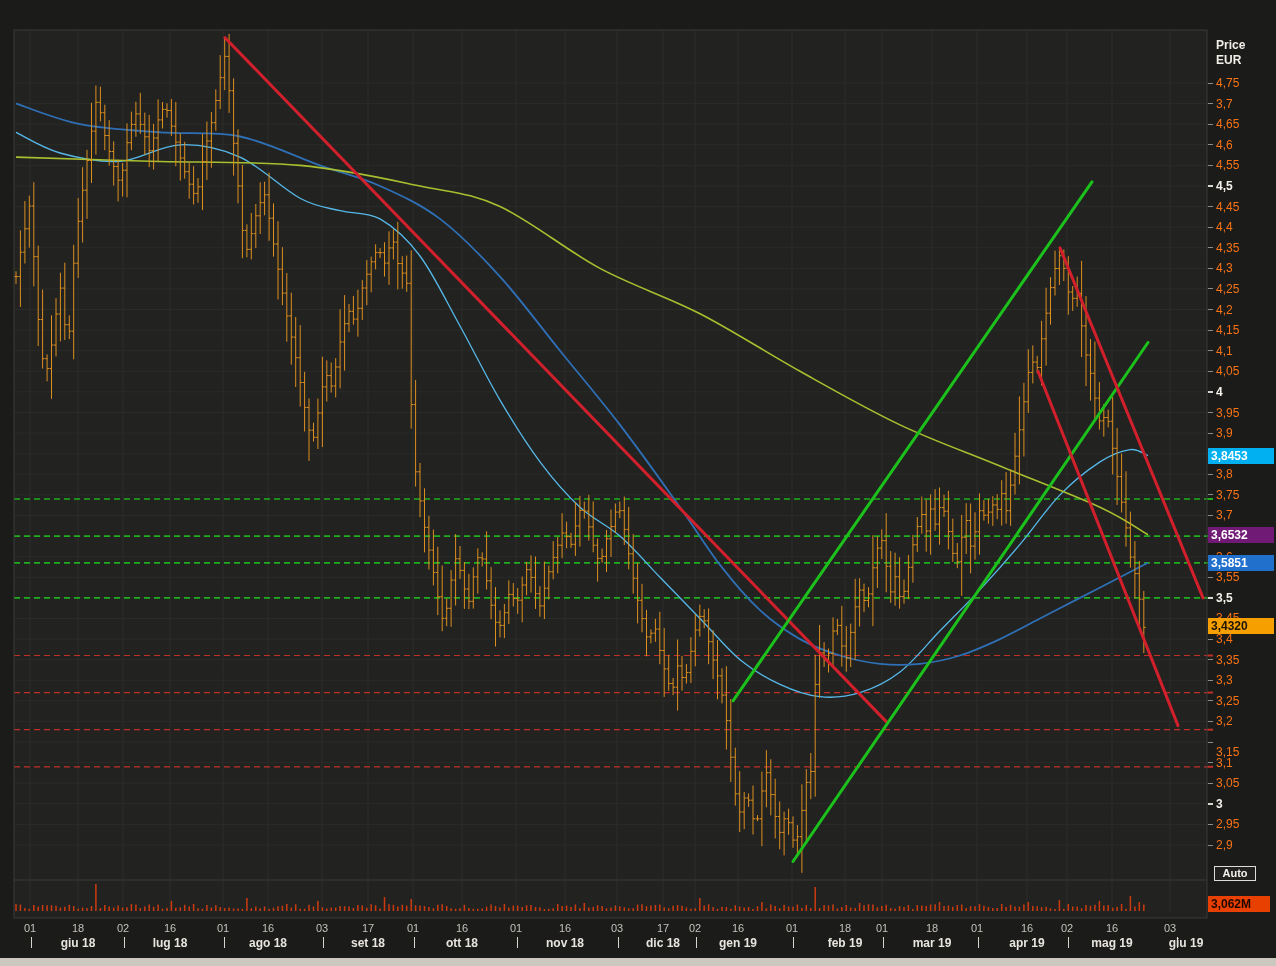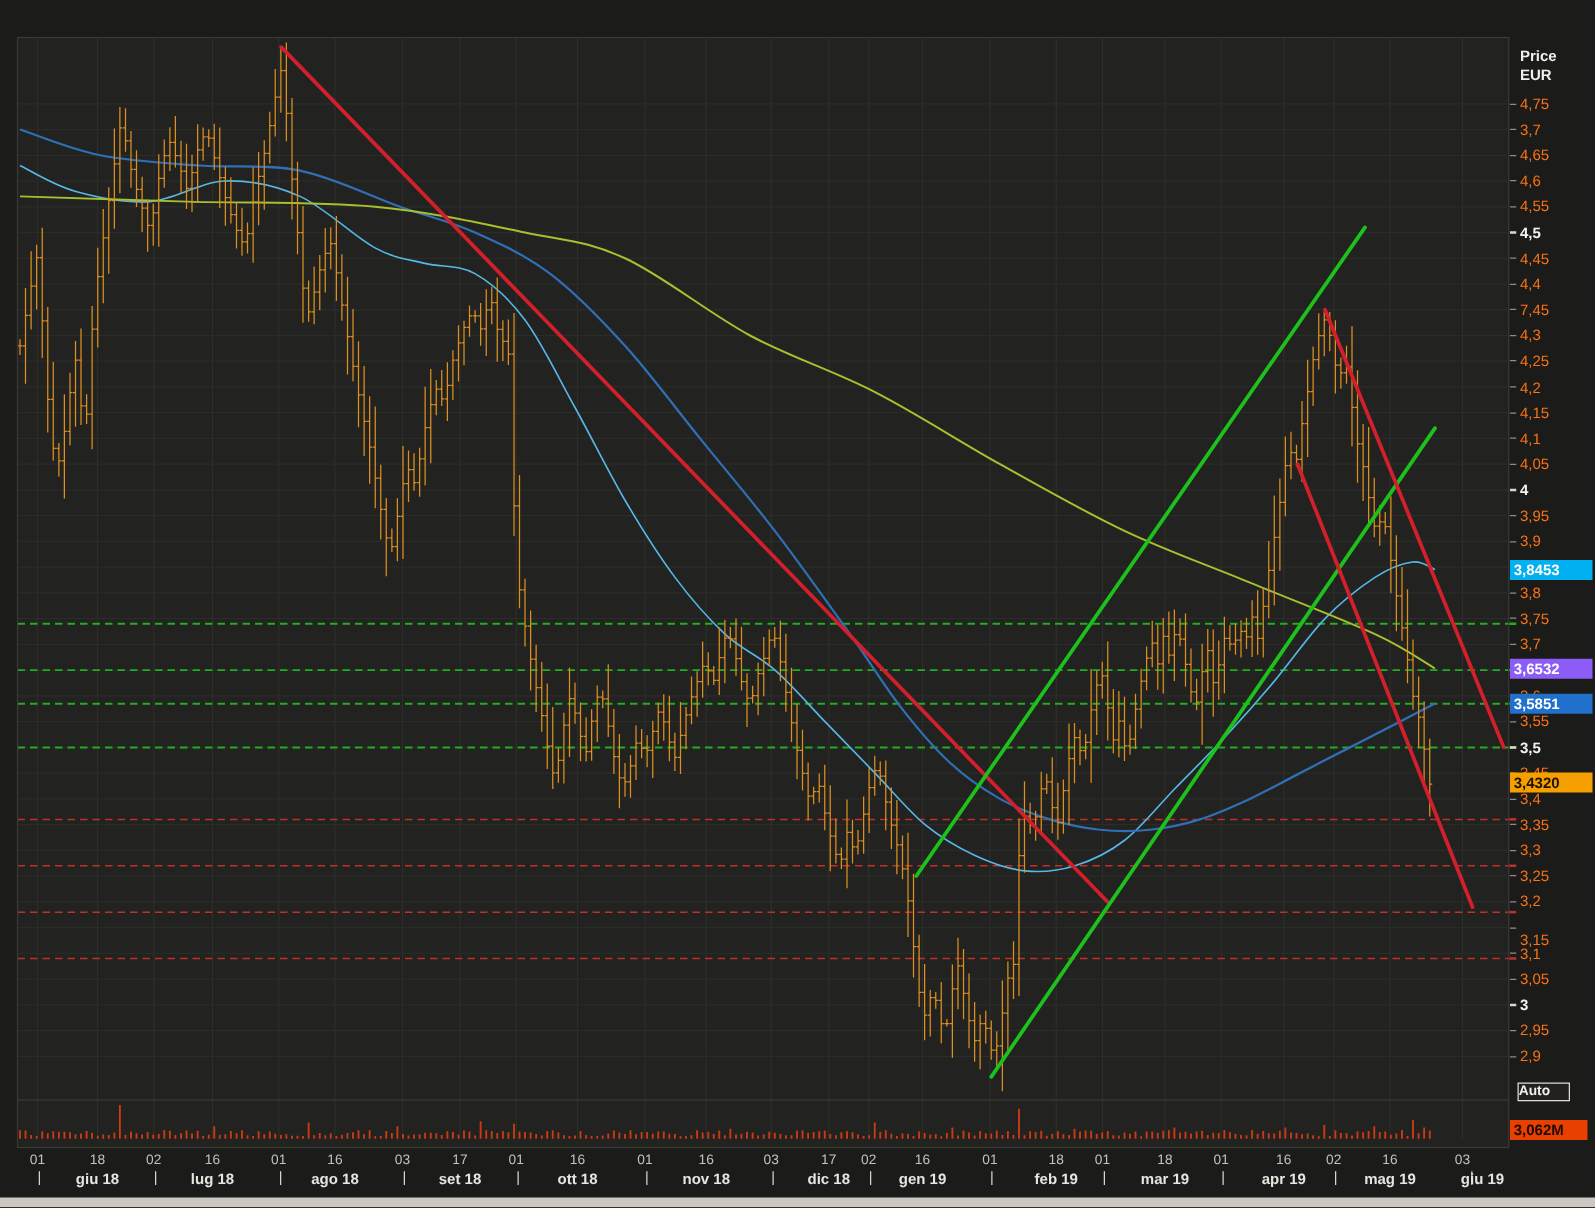"7,45" div.ptick { text: 7,45 -> 4,35 }
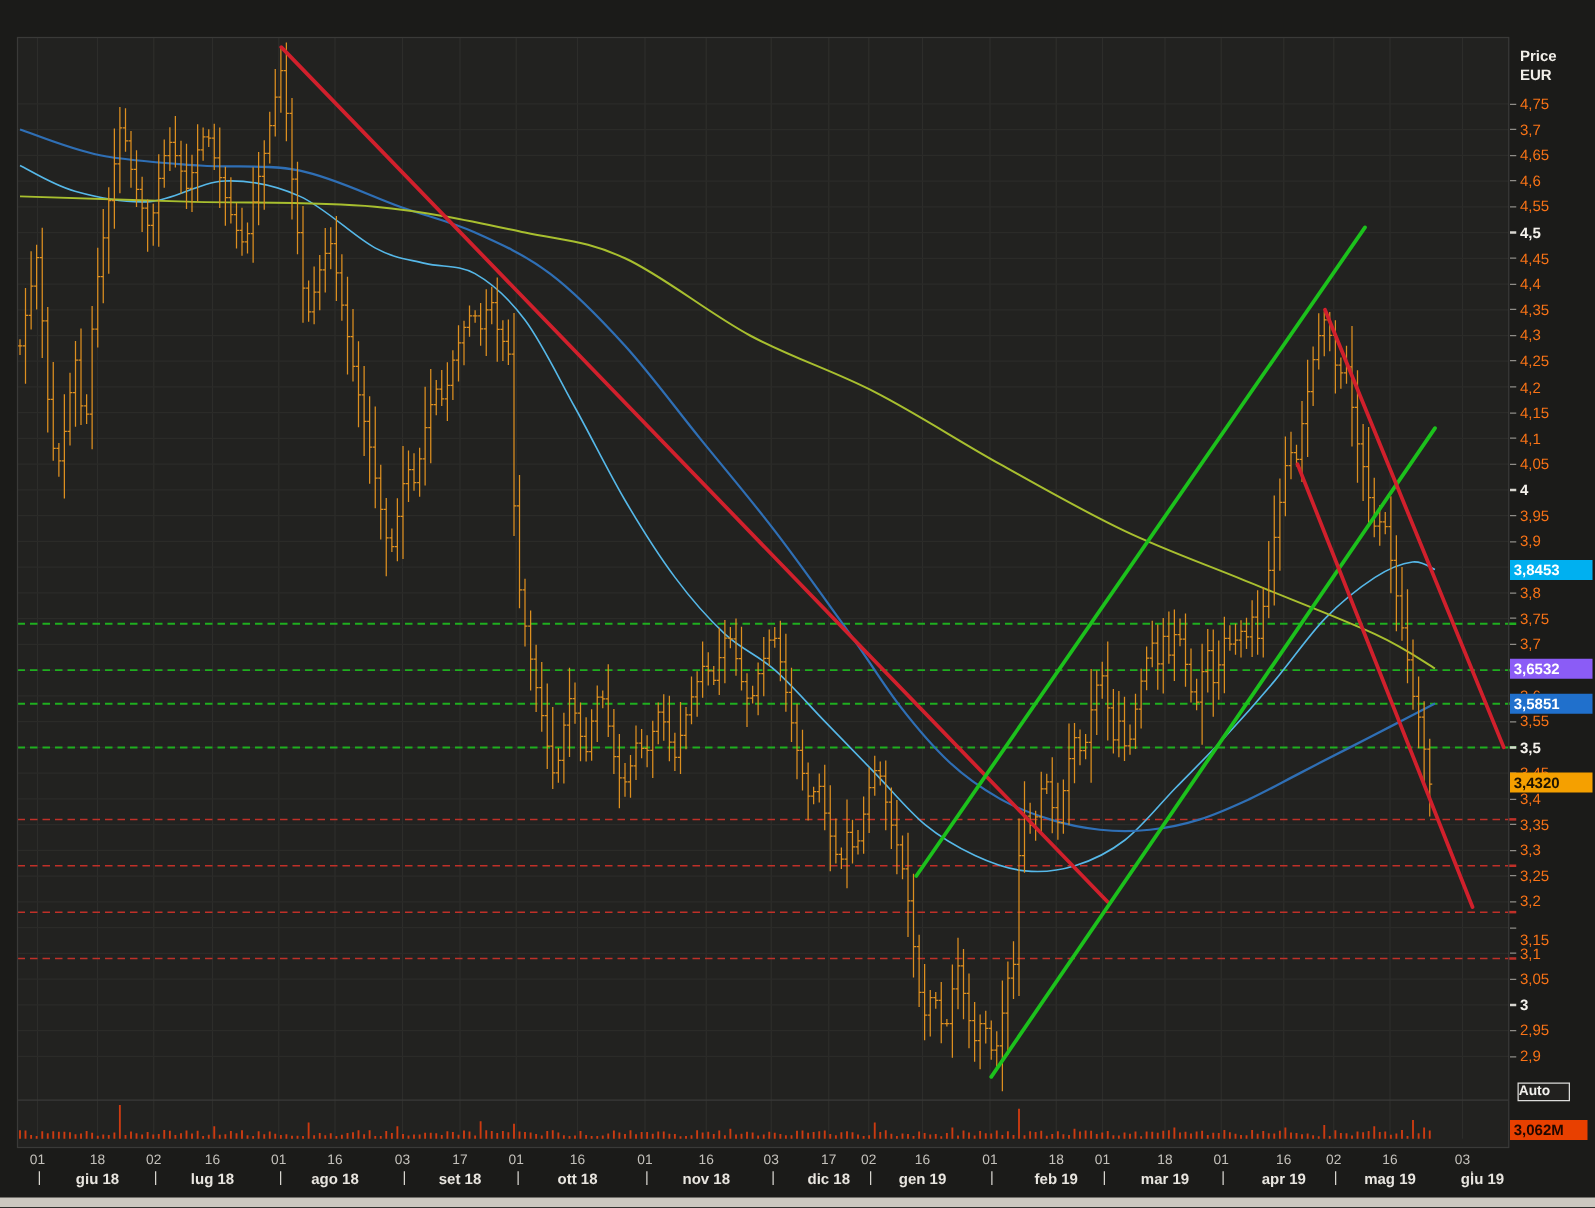"3,6532" div.badge { background: #8b5cf6 -> #701a75 }
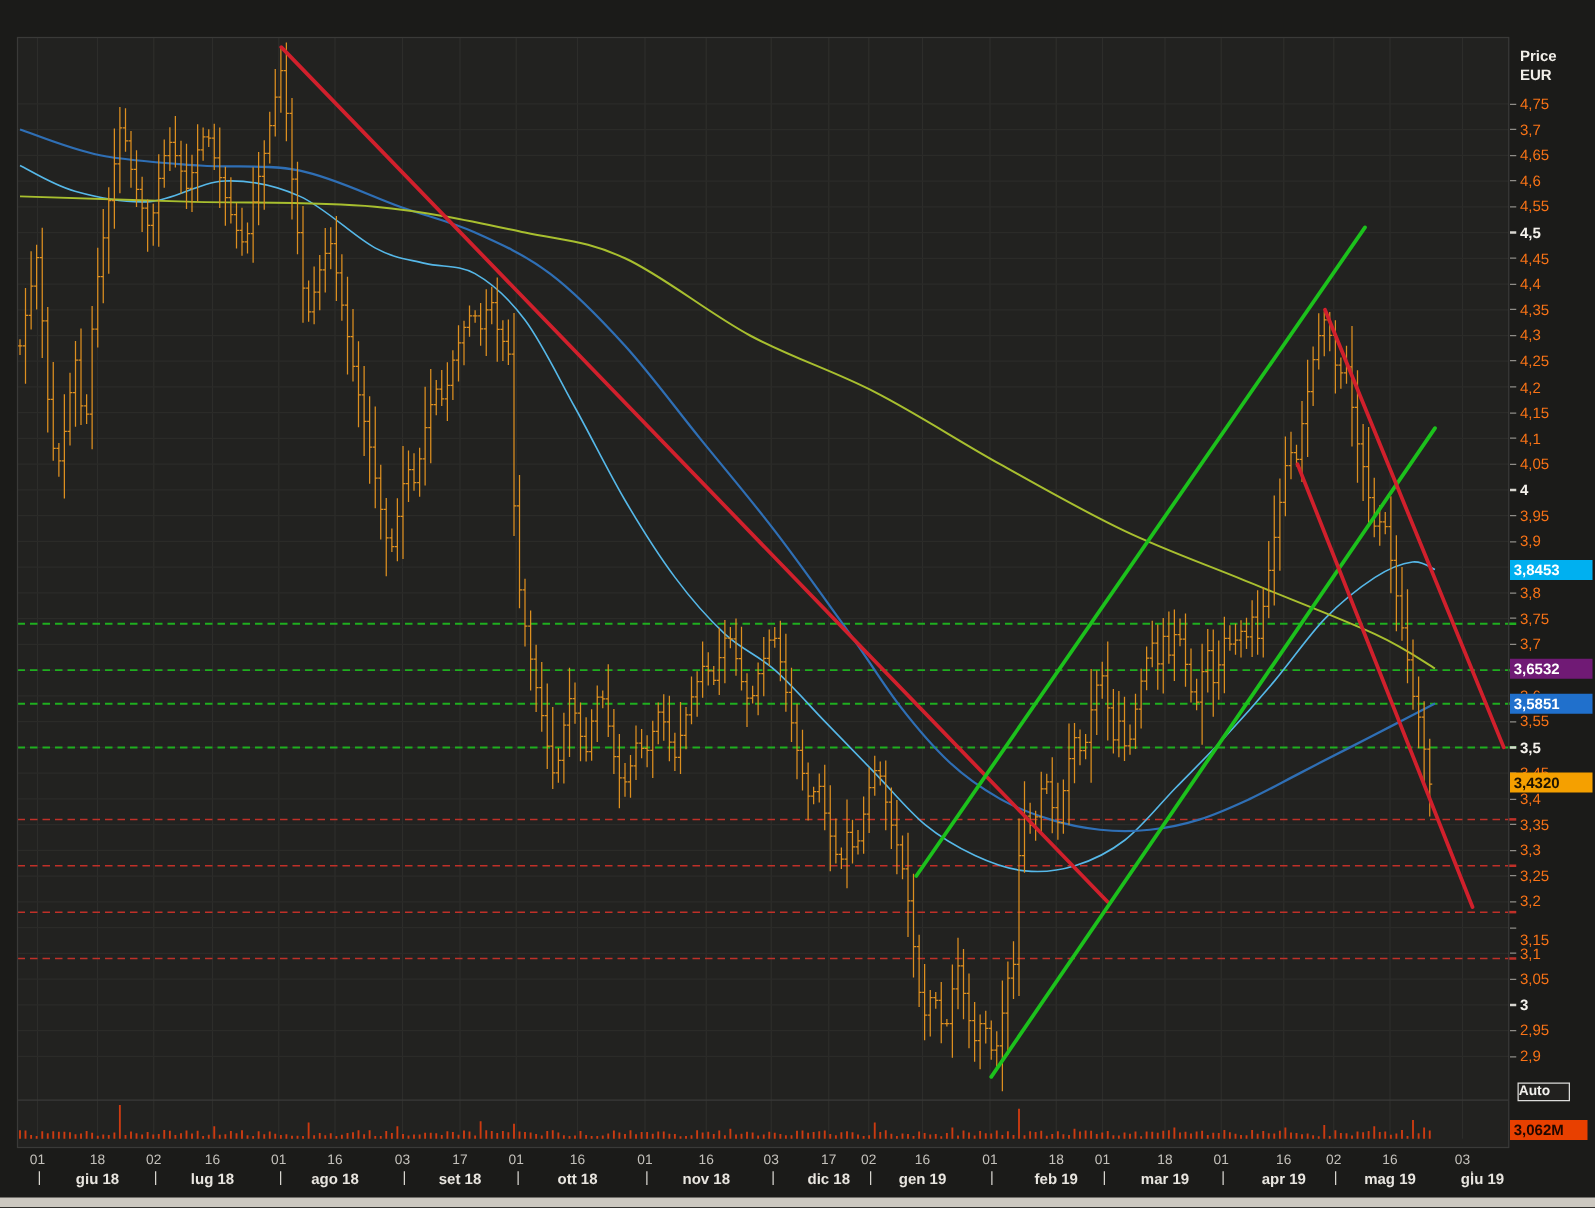"Auto" .auto-btn { text-align: left -> center }
